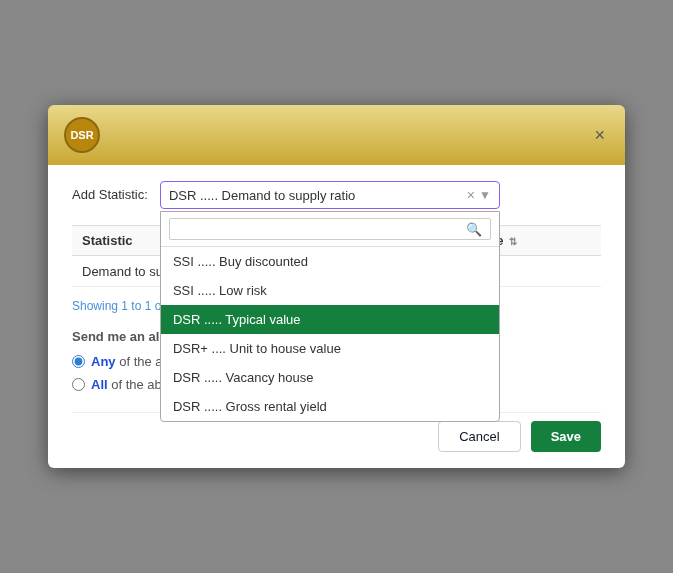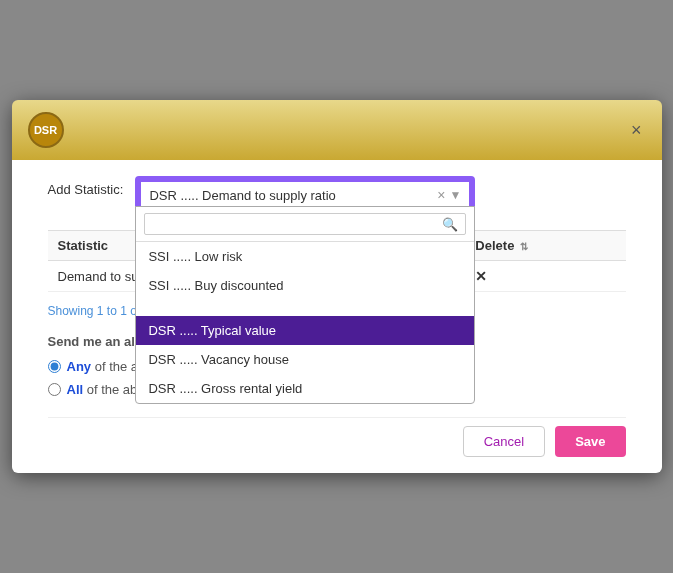"DSR" .modal-overlay { width: 650px -> 577px }
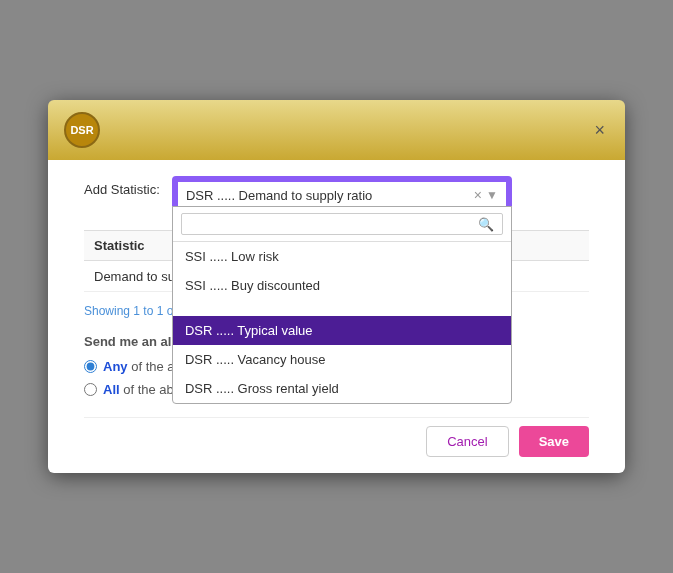"Add Statistic:" .modal-body { padding: 16px 36px -> 16px 24px }
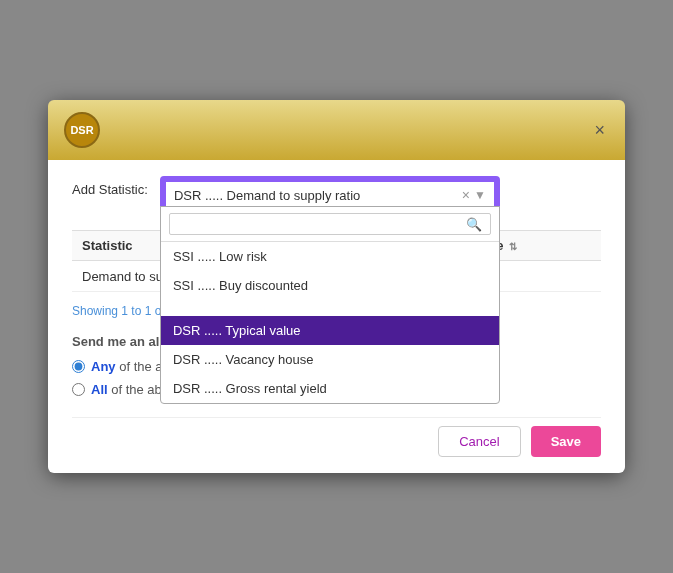"DSR ..... Demand to supply" .select-display { border: 6px solid #8b5cf6 -> 1px solid #8b5cf6 }
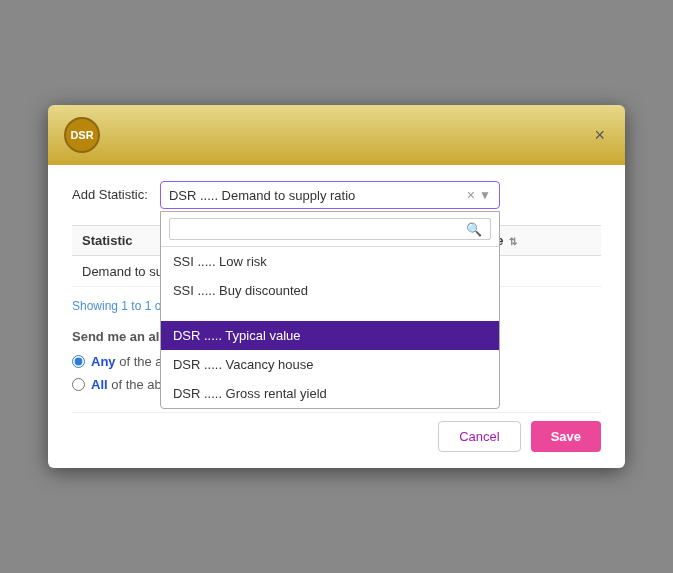"SSI ..... Low risk" div.dropdown-item { order: before "SSI ..... Buy discounted" -> after "SSI ..... Buy discounted" }
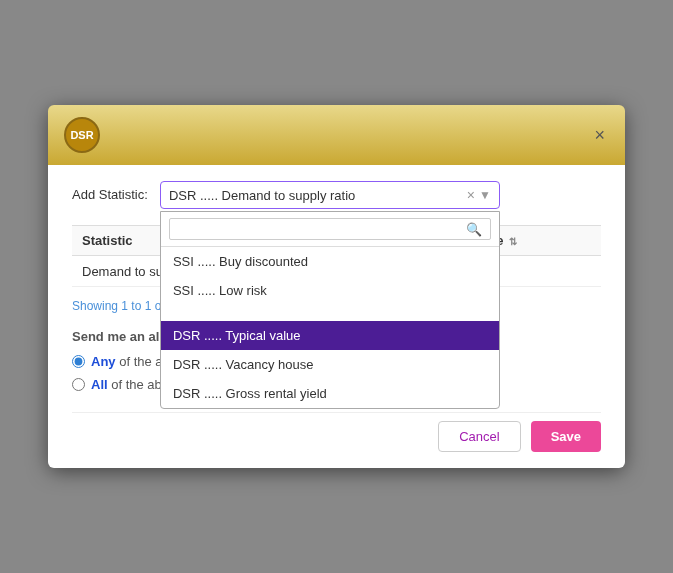"DSR ..... Typical value" .dropdown-item.selected { background: #4c1d95 -> #15803d; margin-top: 16px -> none }
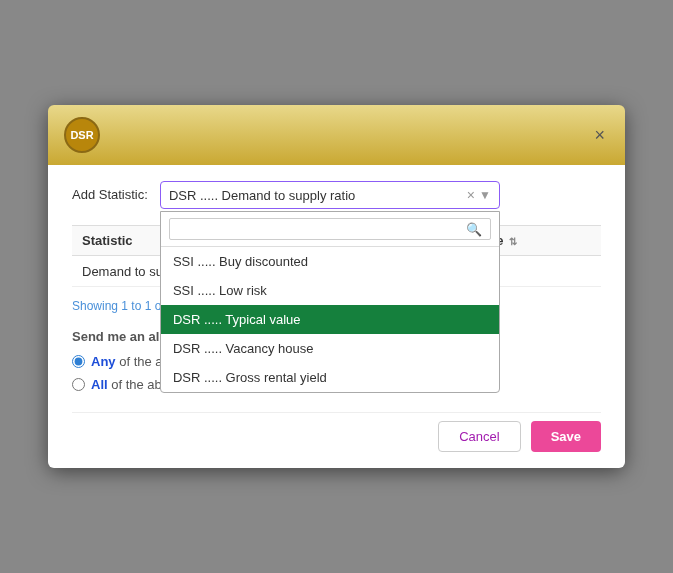"DSR+ .... Unit to house" div.dropdown-item { html: none -> <div>DSR+ .... Unit to house value</div> }
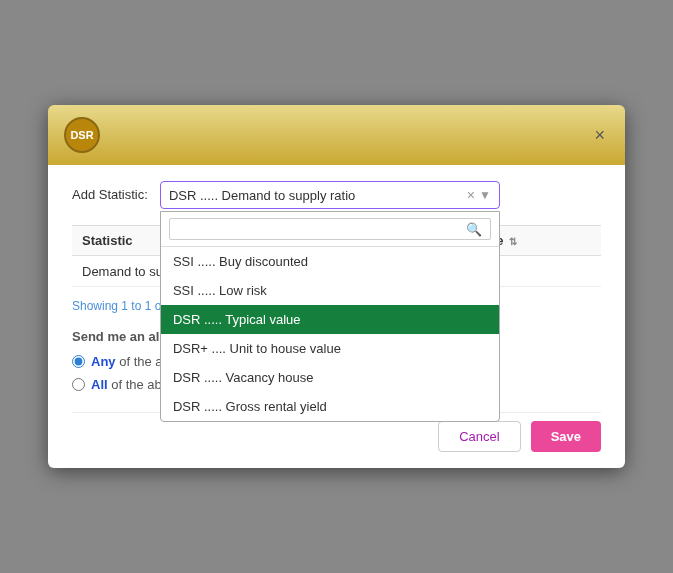"Cancel" .btn-cancel { color: #a21caf -> #0f172a }
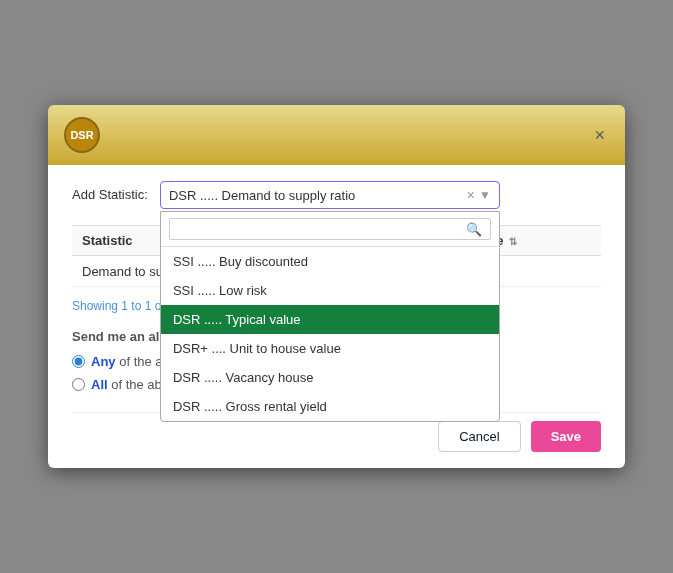"Save" .btn-save { background: #ec4899 -> #15803d }
